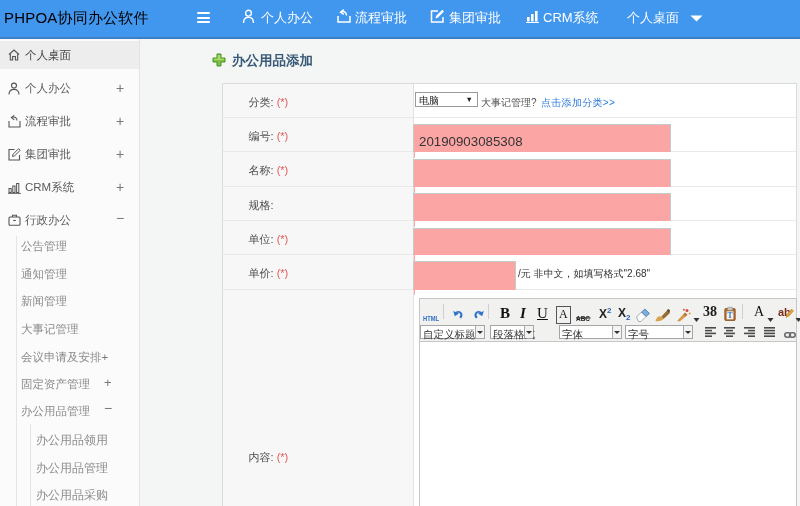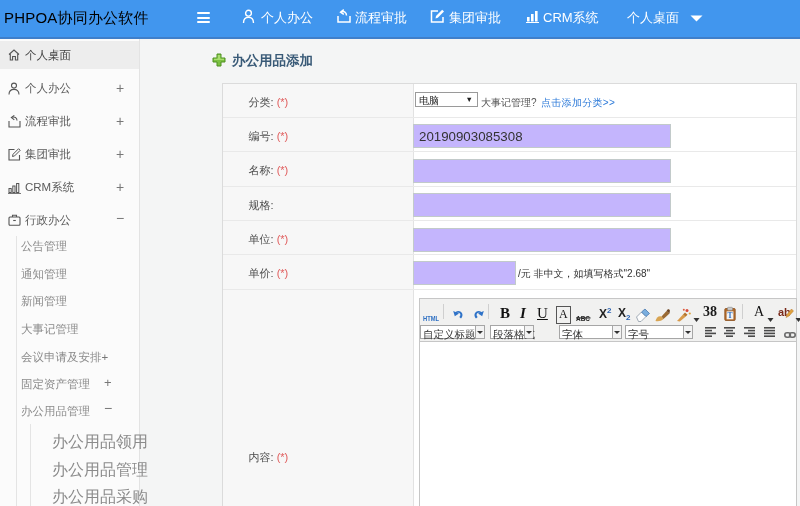"20190903085308" input.inp { background: #c4b5fd -> #fca5a5; height: 24px -> 34px }
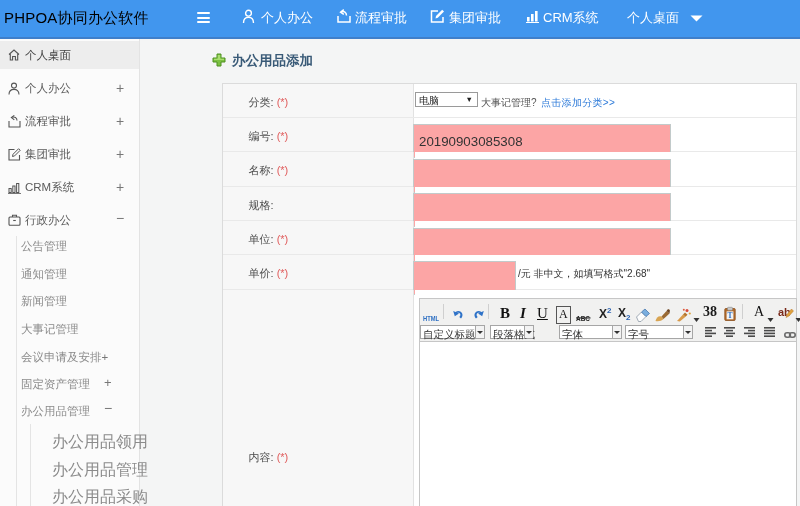"办公用品领用" .sub2 { font-size: 16px -> 12px; margin-left: 16px -> none }
